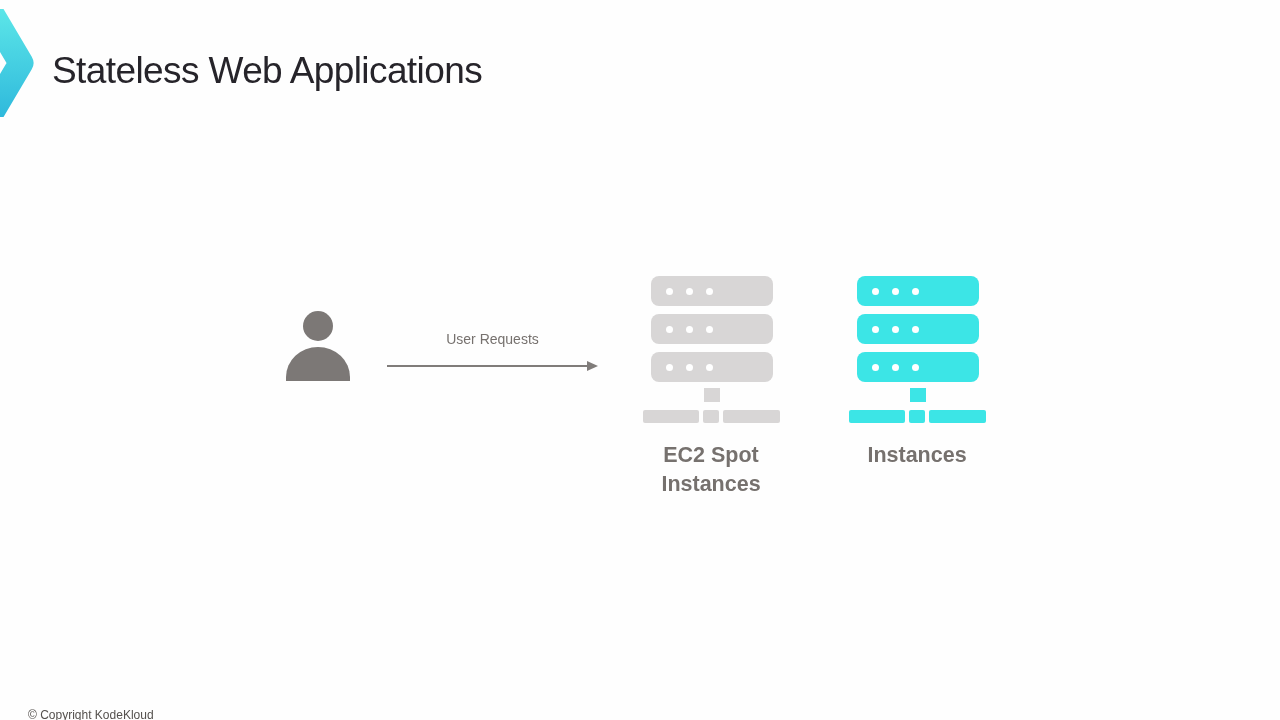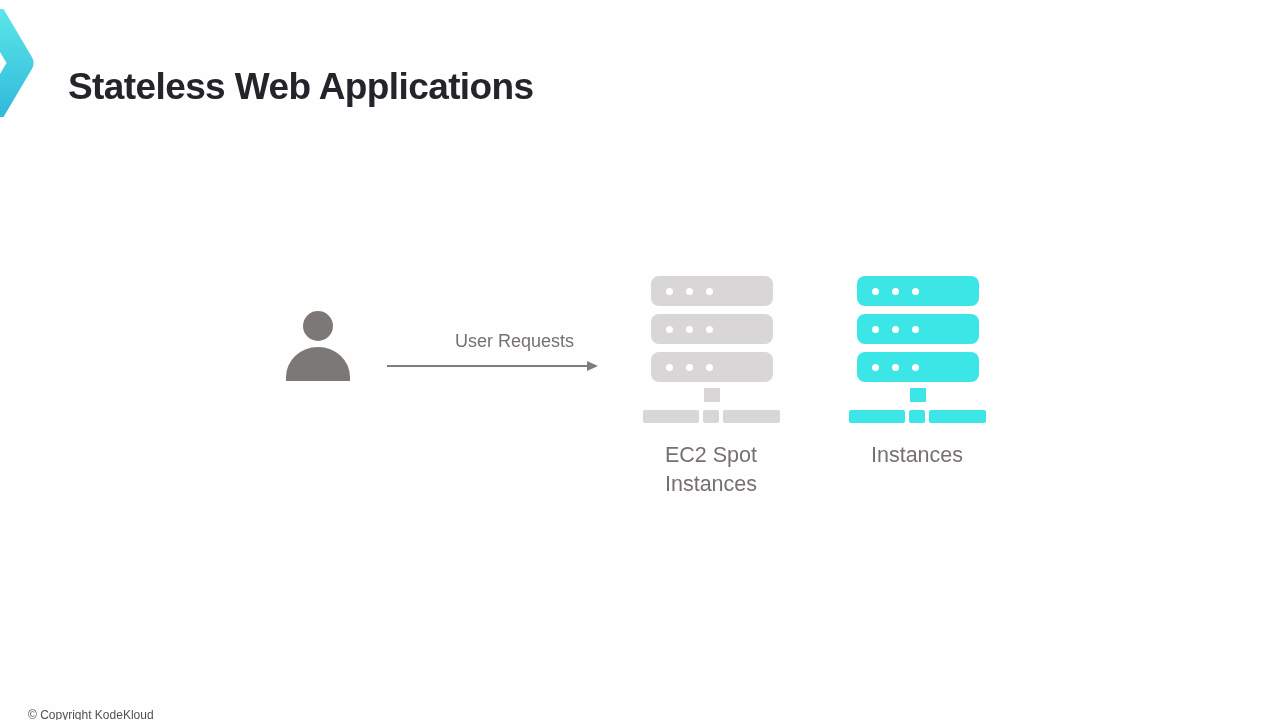"Stateless Web Applications" .page-title { font-weight: 700 -> 400; margin: 16px -> 0 }
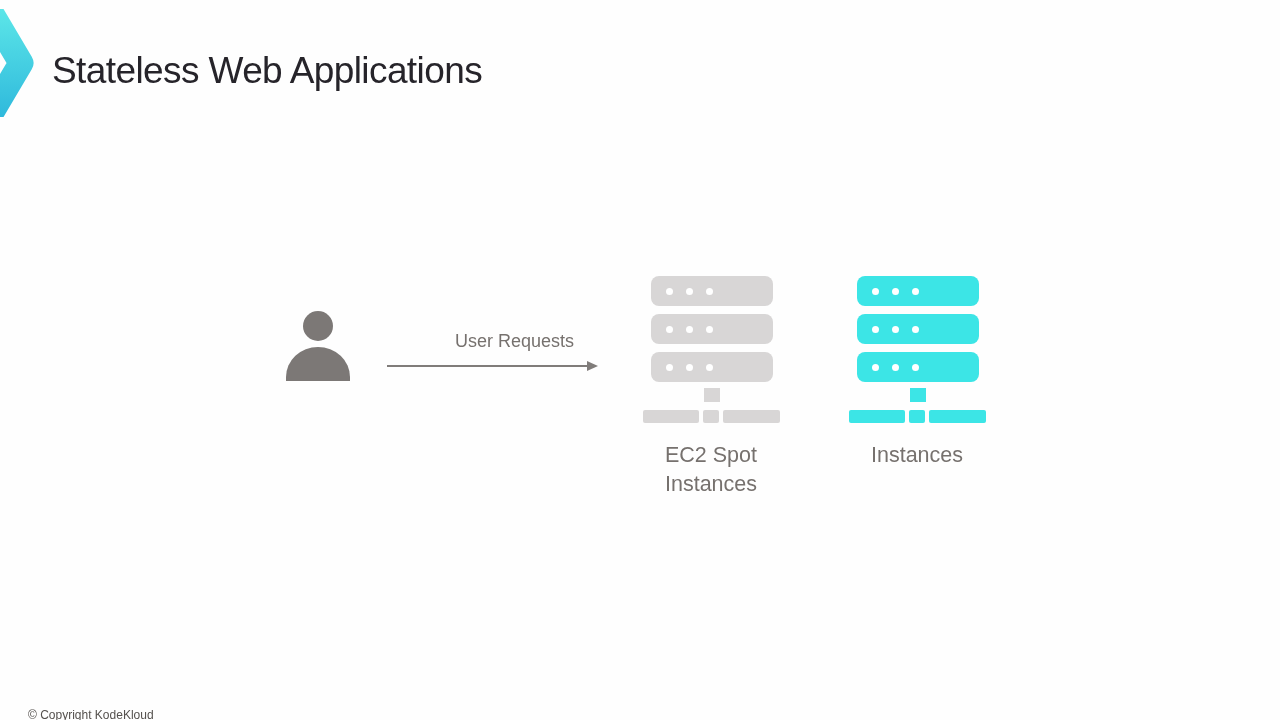"User Requests" .req-label { font-size: 18px -> 14px; left: 409px -> 387px }
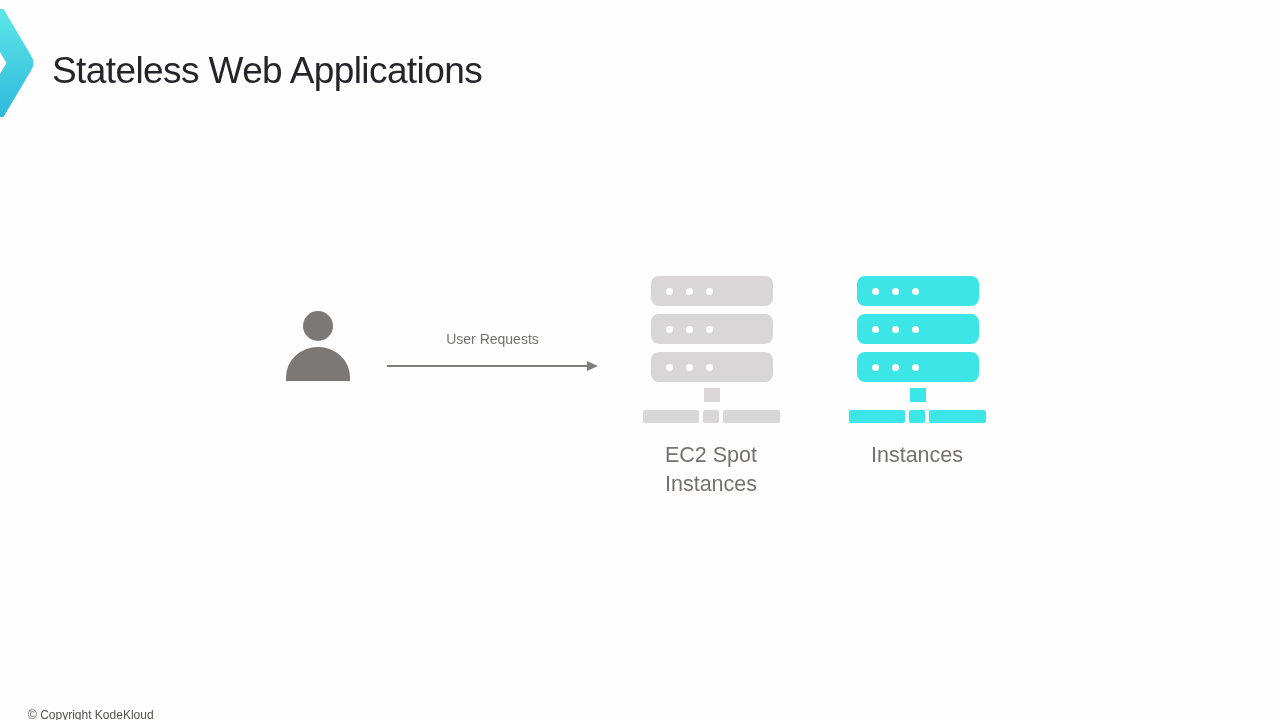"EC2 Spot" .node-label { font-weight: none -> bold }
